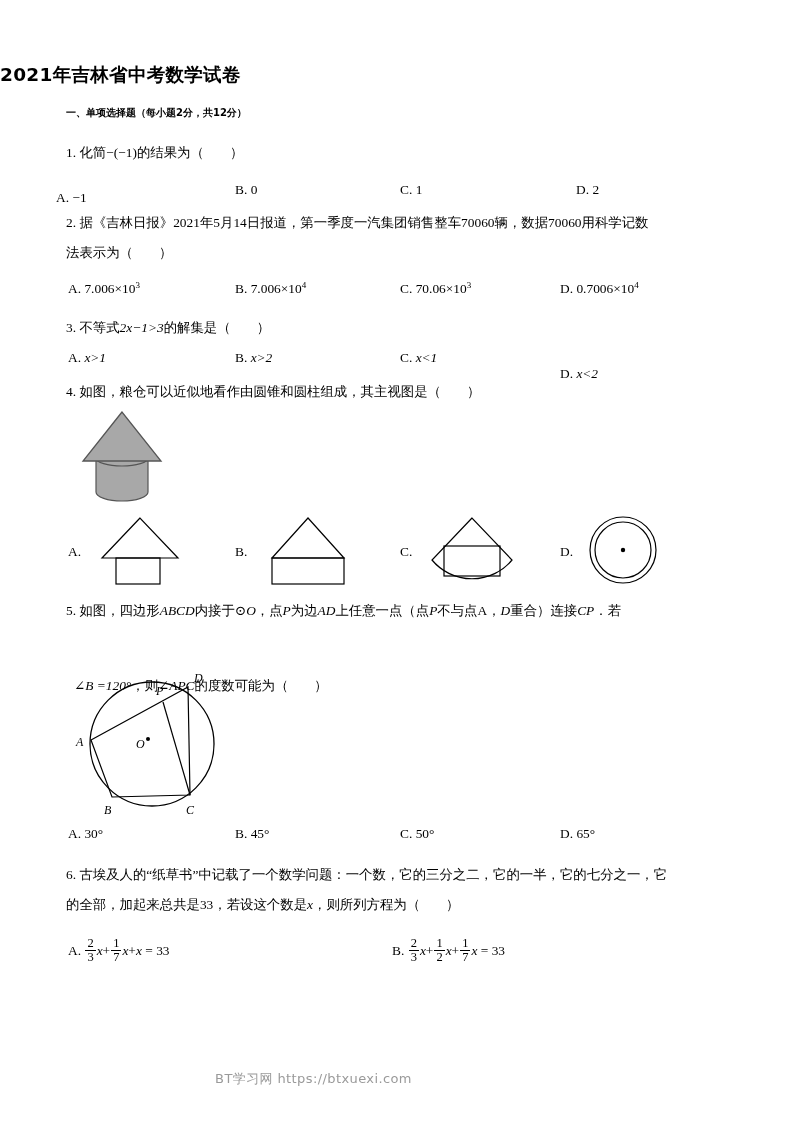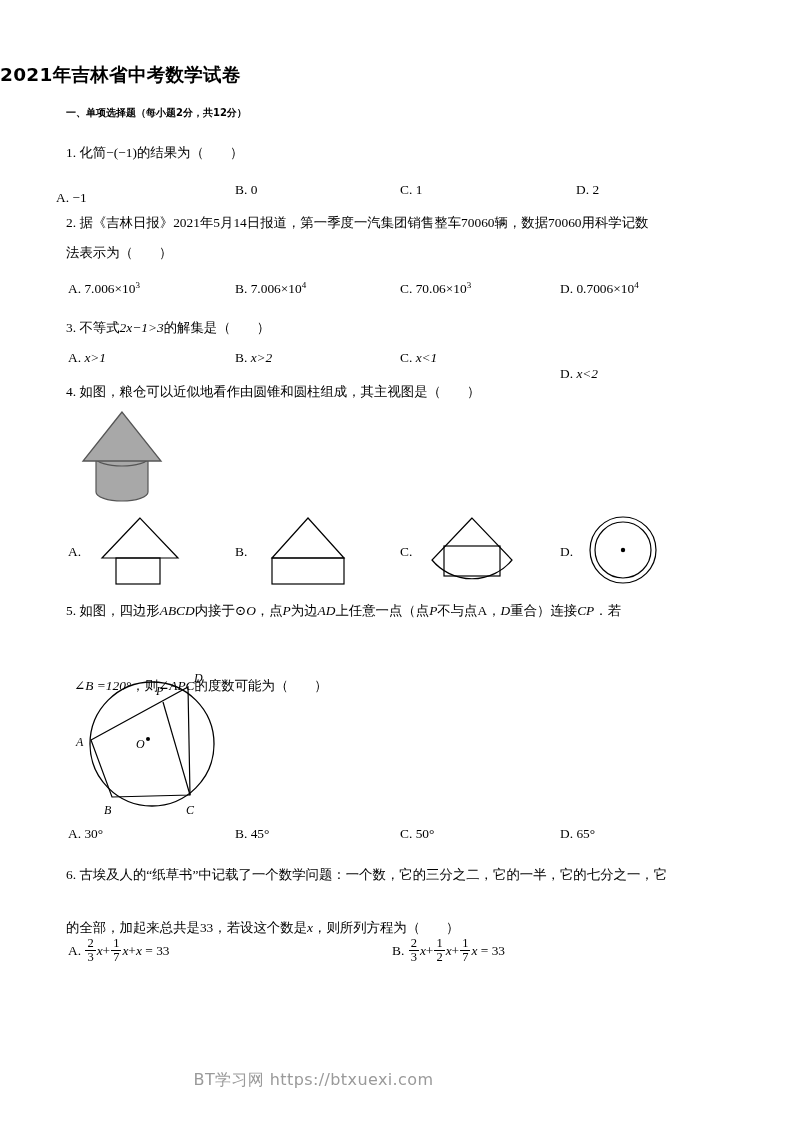"的全部，加起来总共是33，若设这个数是x，则所列方程为（ ）" div.qline { top: 918px -> 895px }
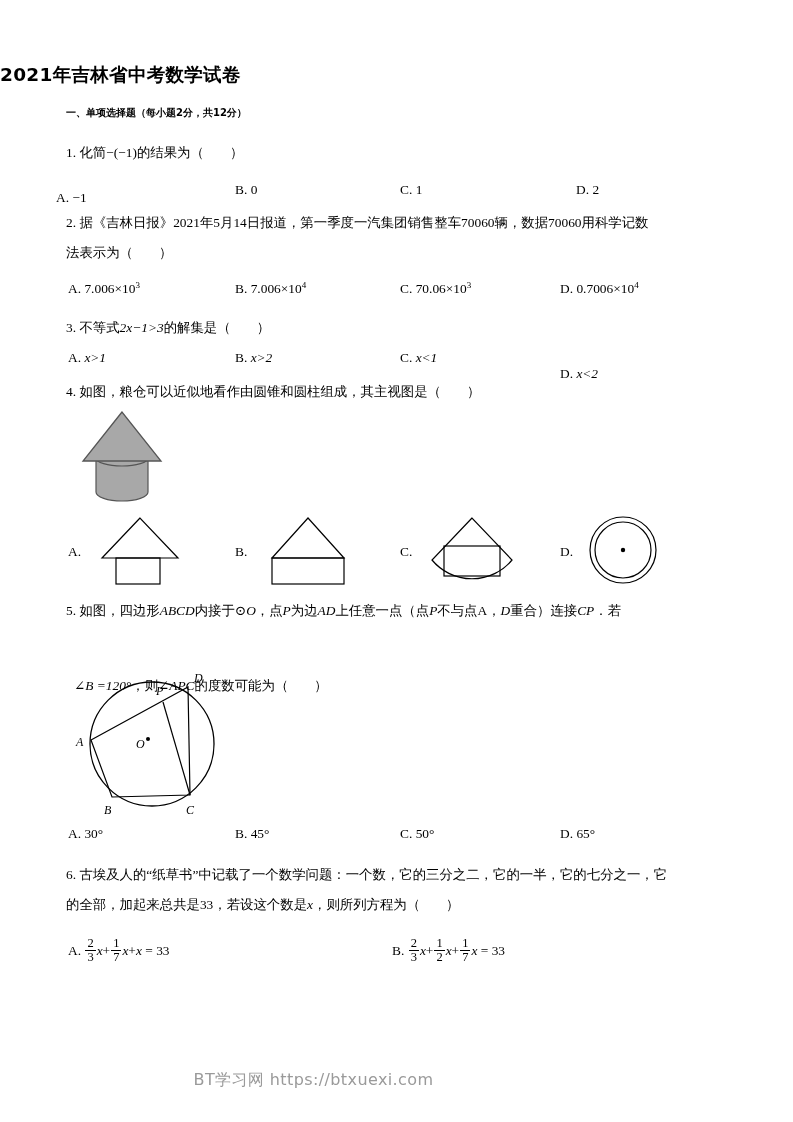"BT学习网 https://btxuexi.com" .footer-mark { font-size: 16px -> 13px }
